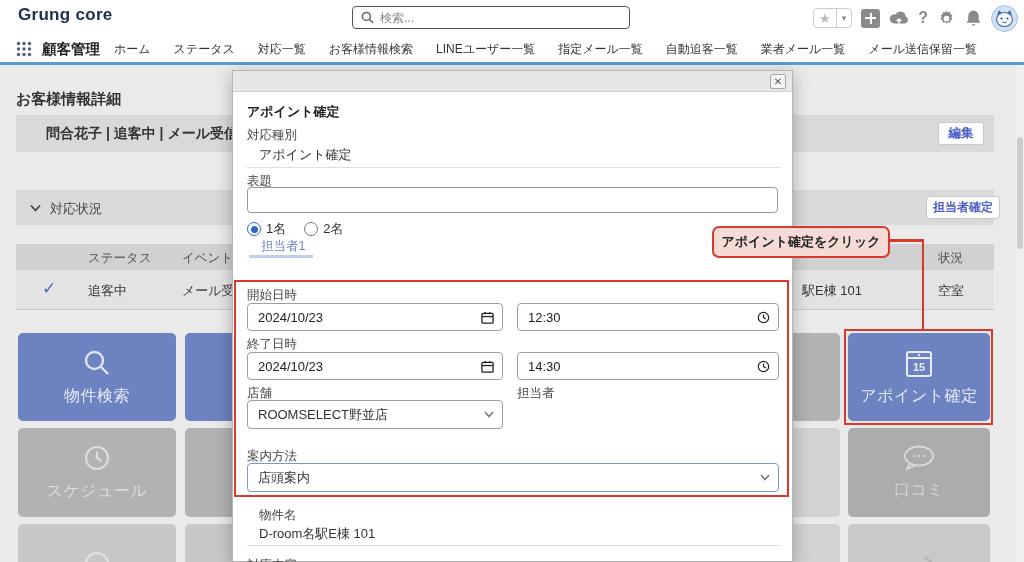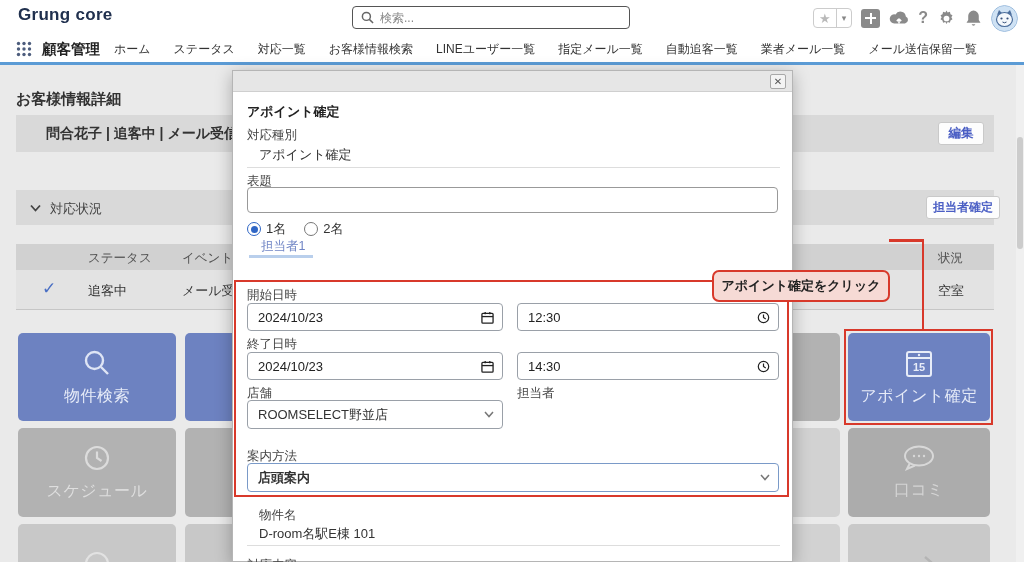"アポイント確定をクリック" .tooltip { margin-top: 44px -> none }
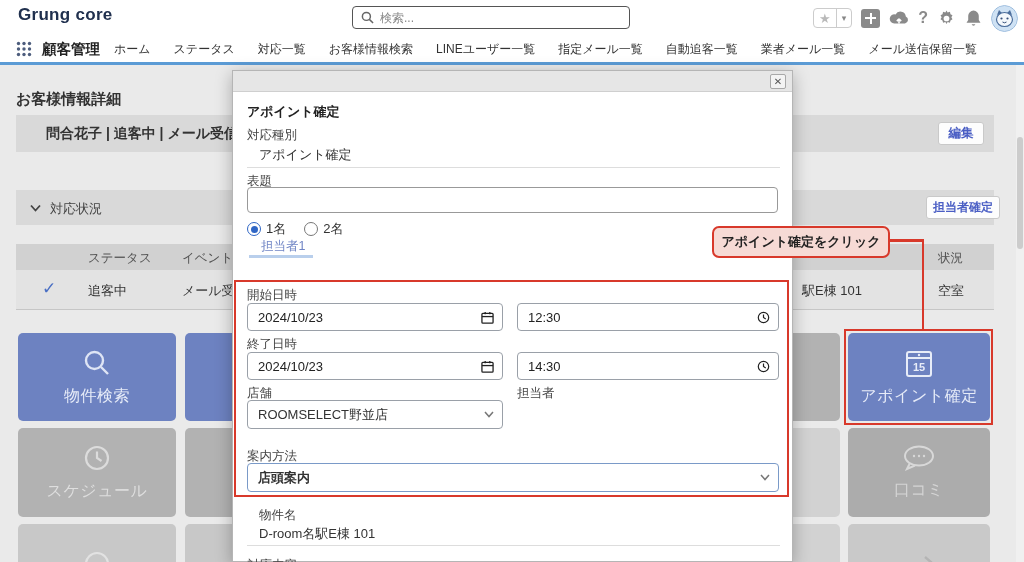"店頭案内" div.select-input { font-weight: bold -> none }
